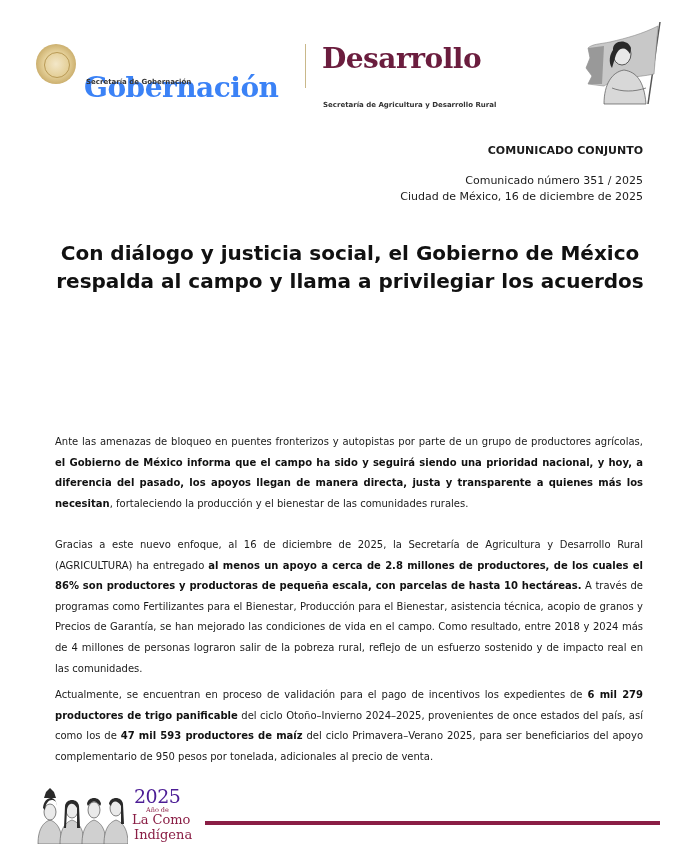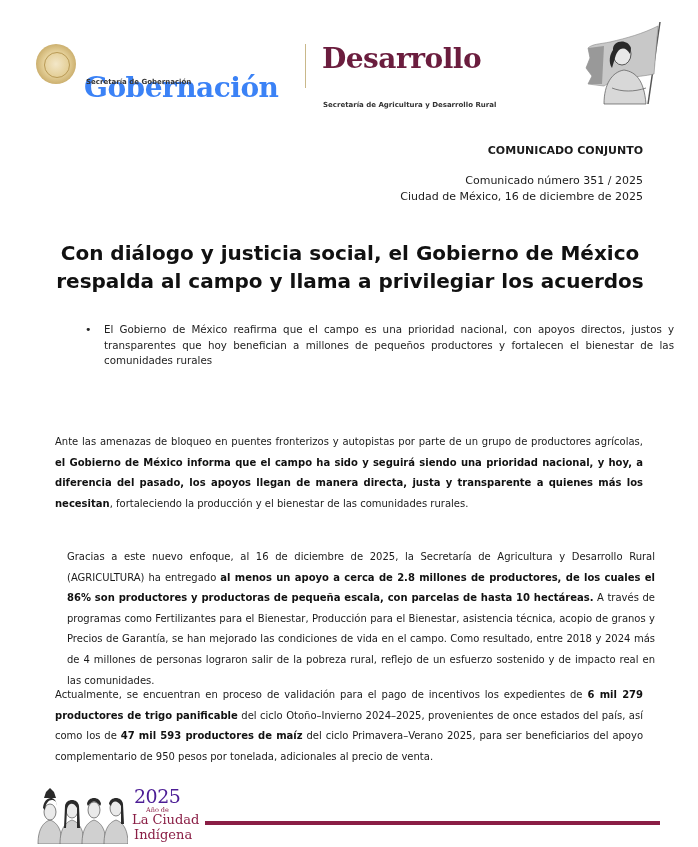"El Gobierno de México reafirma" li { html: <li>El Gobierno de México reafirma que el campo es una prioridad nacional, con apoyos directos, justos y transparentes que hoy benefician a millones de pequeños productores y fortalecen el bienestar de las comunidades rurales</li> -> none }
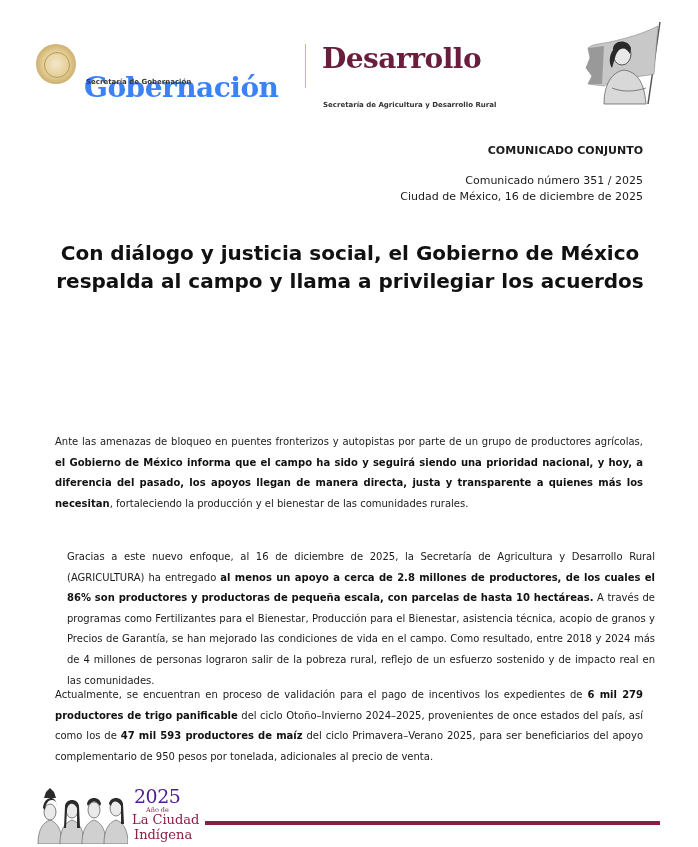"Gracias a este nuevo enfoque," p.para { margin: 12px -> 0 }
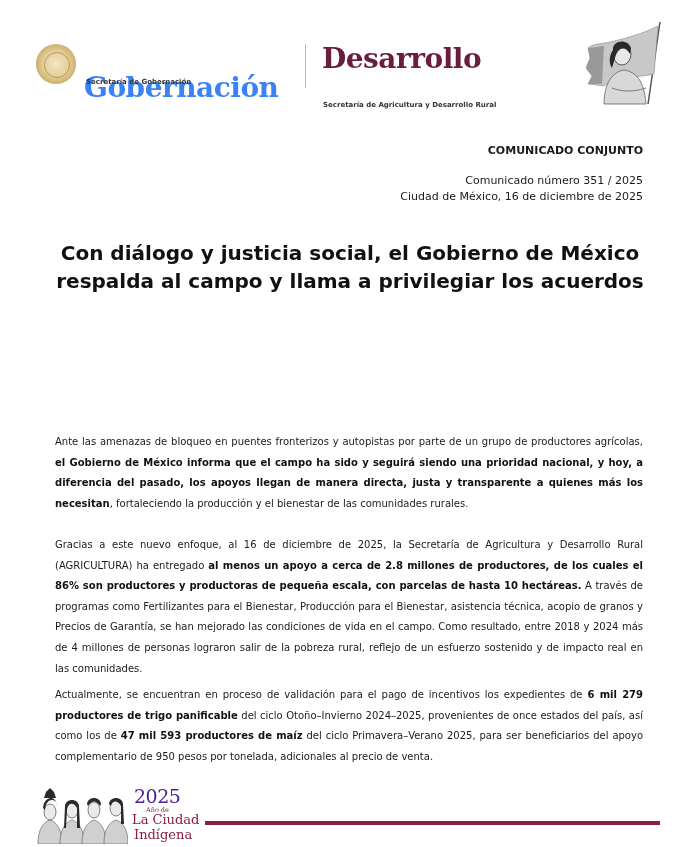"La Ciudad" div.year-mujer { text: Ciudad -> Como }
